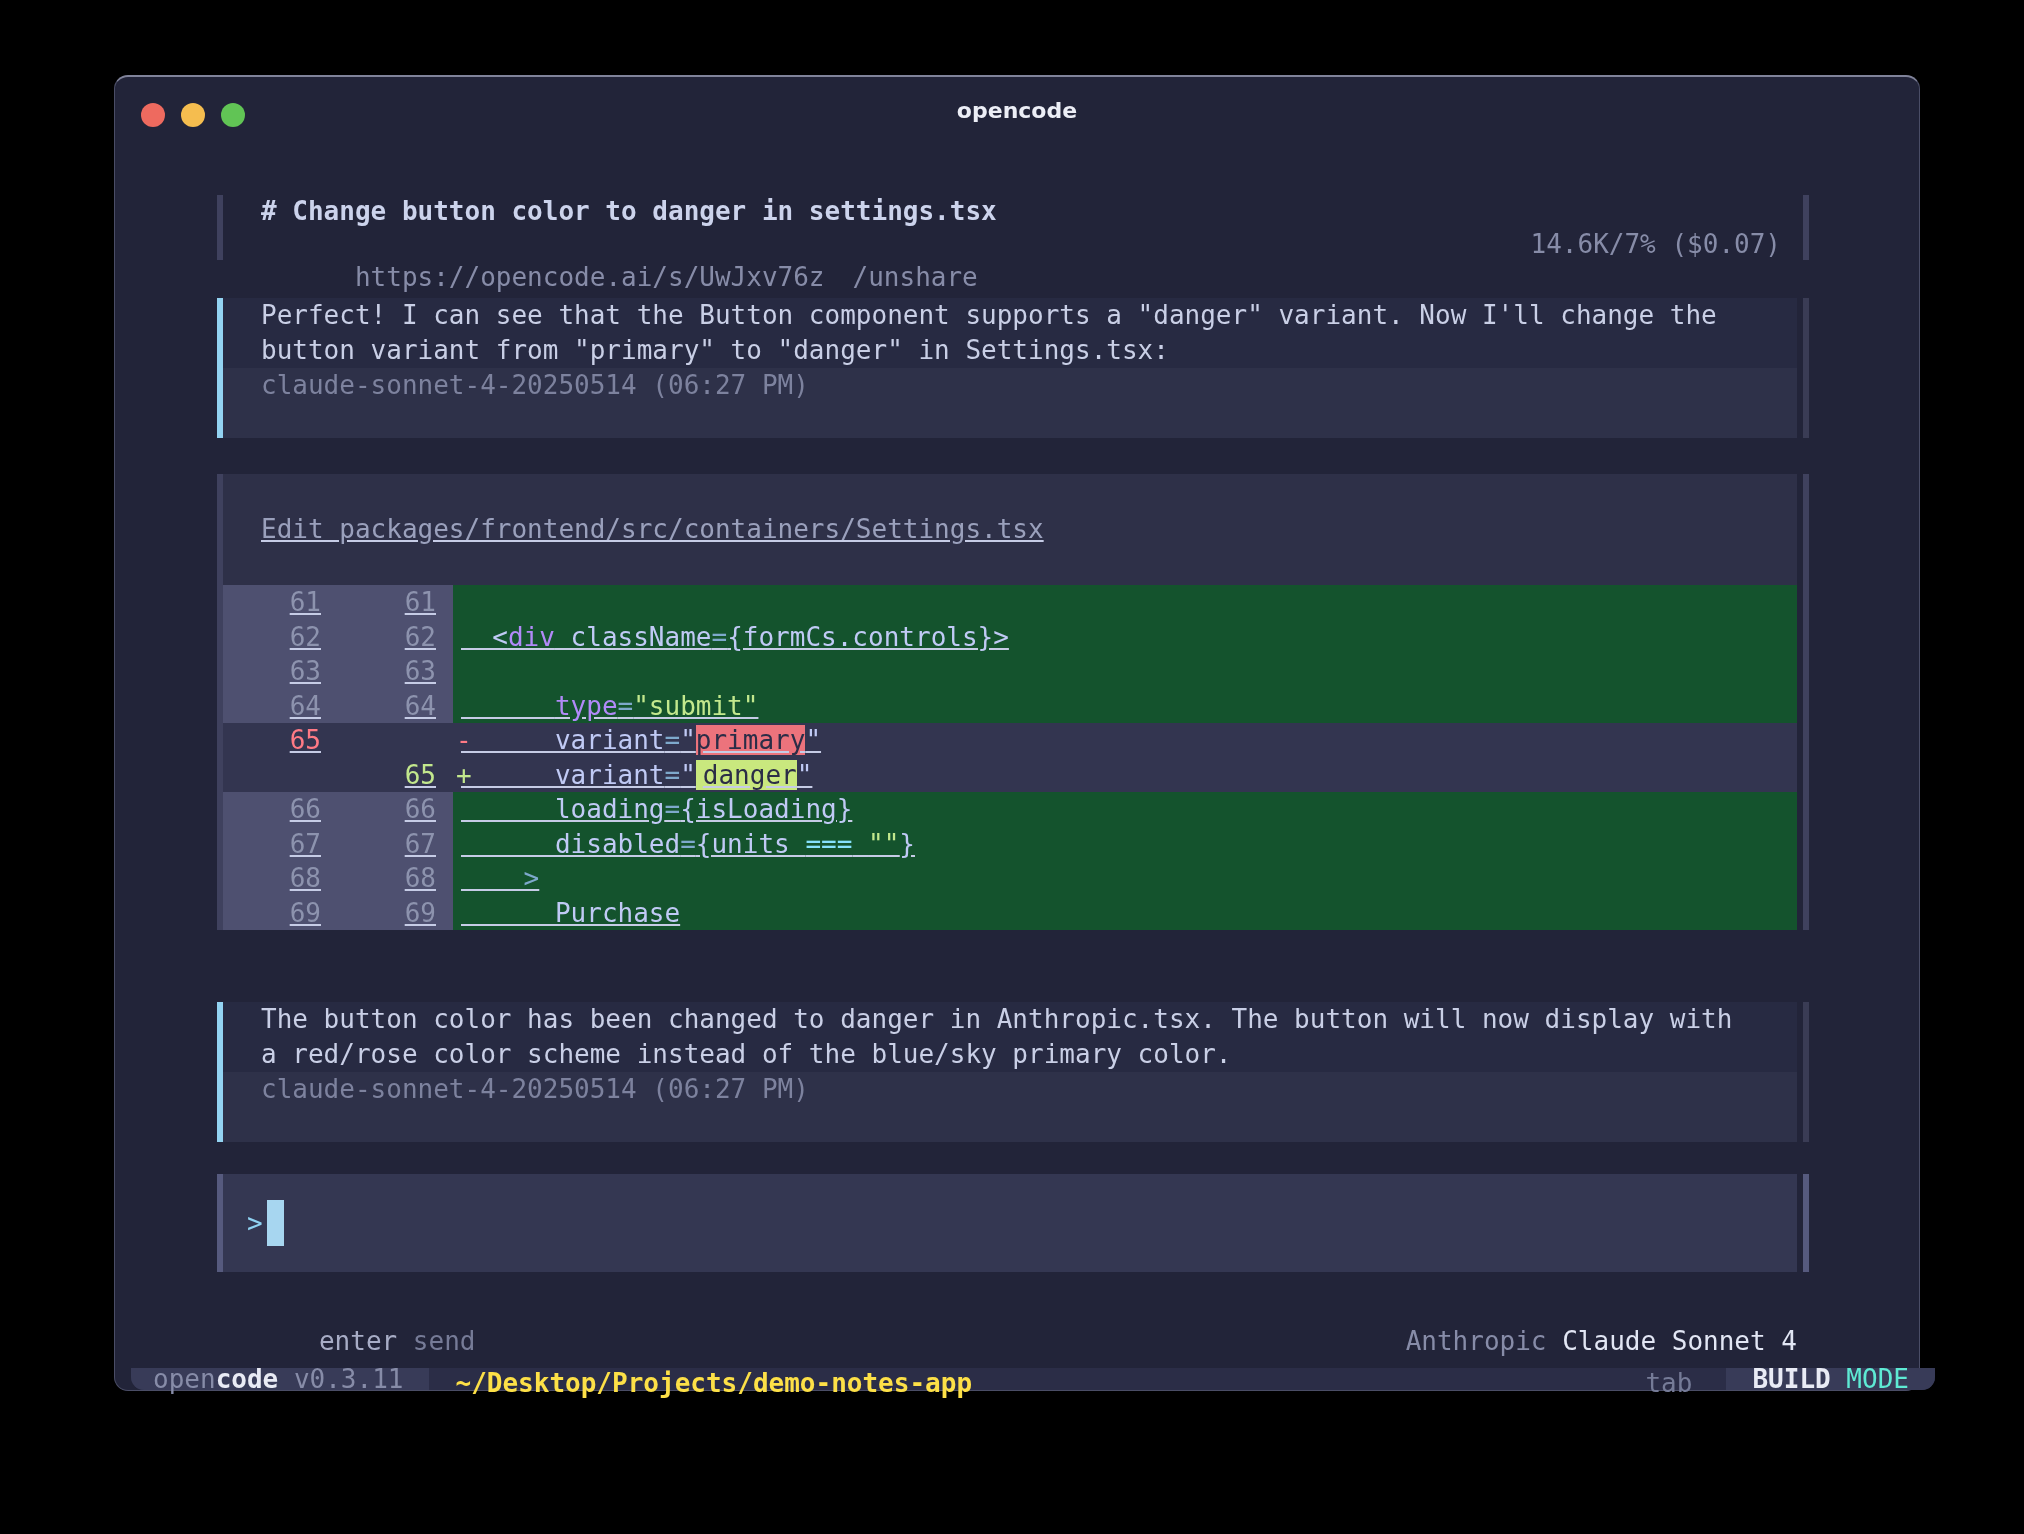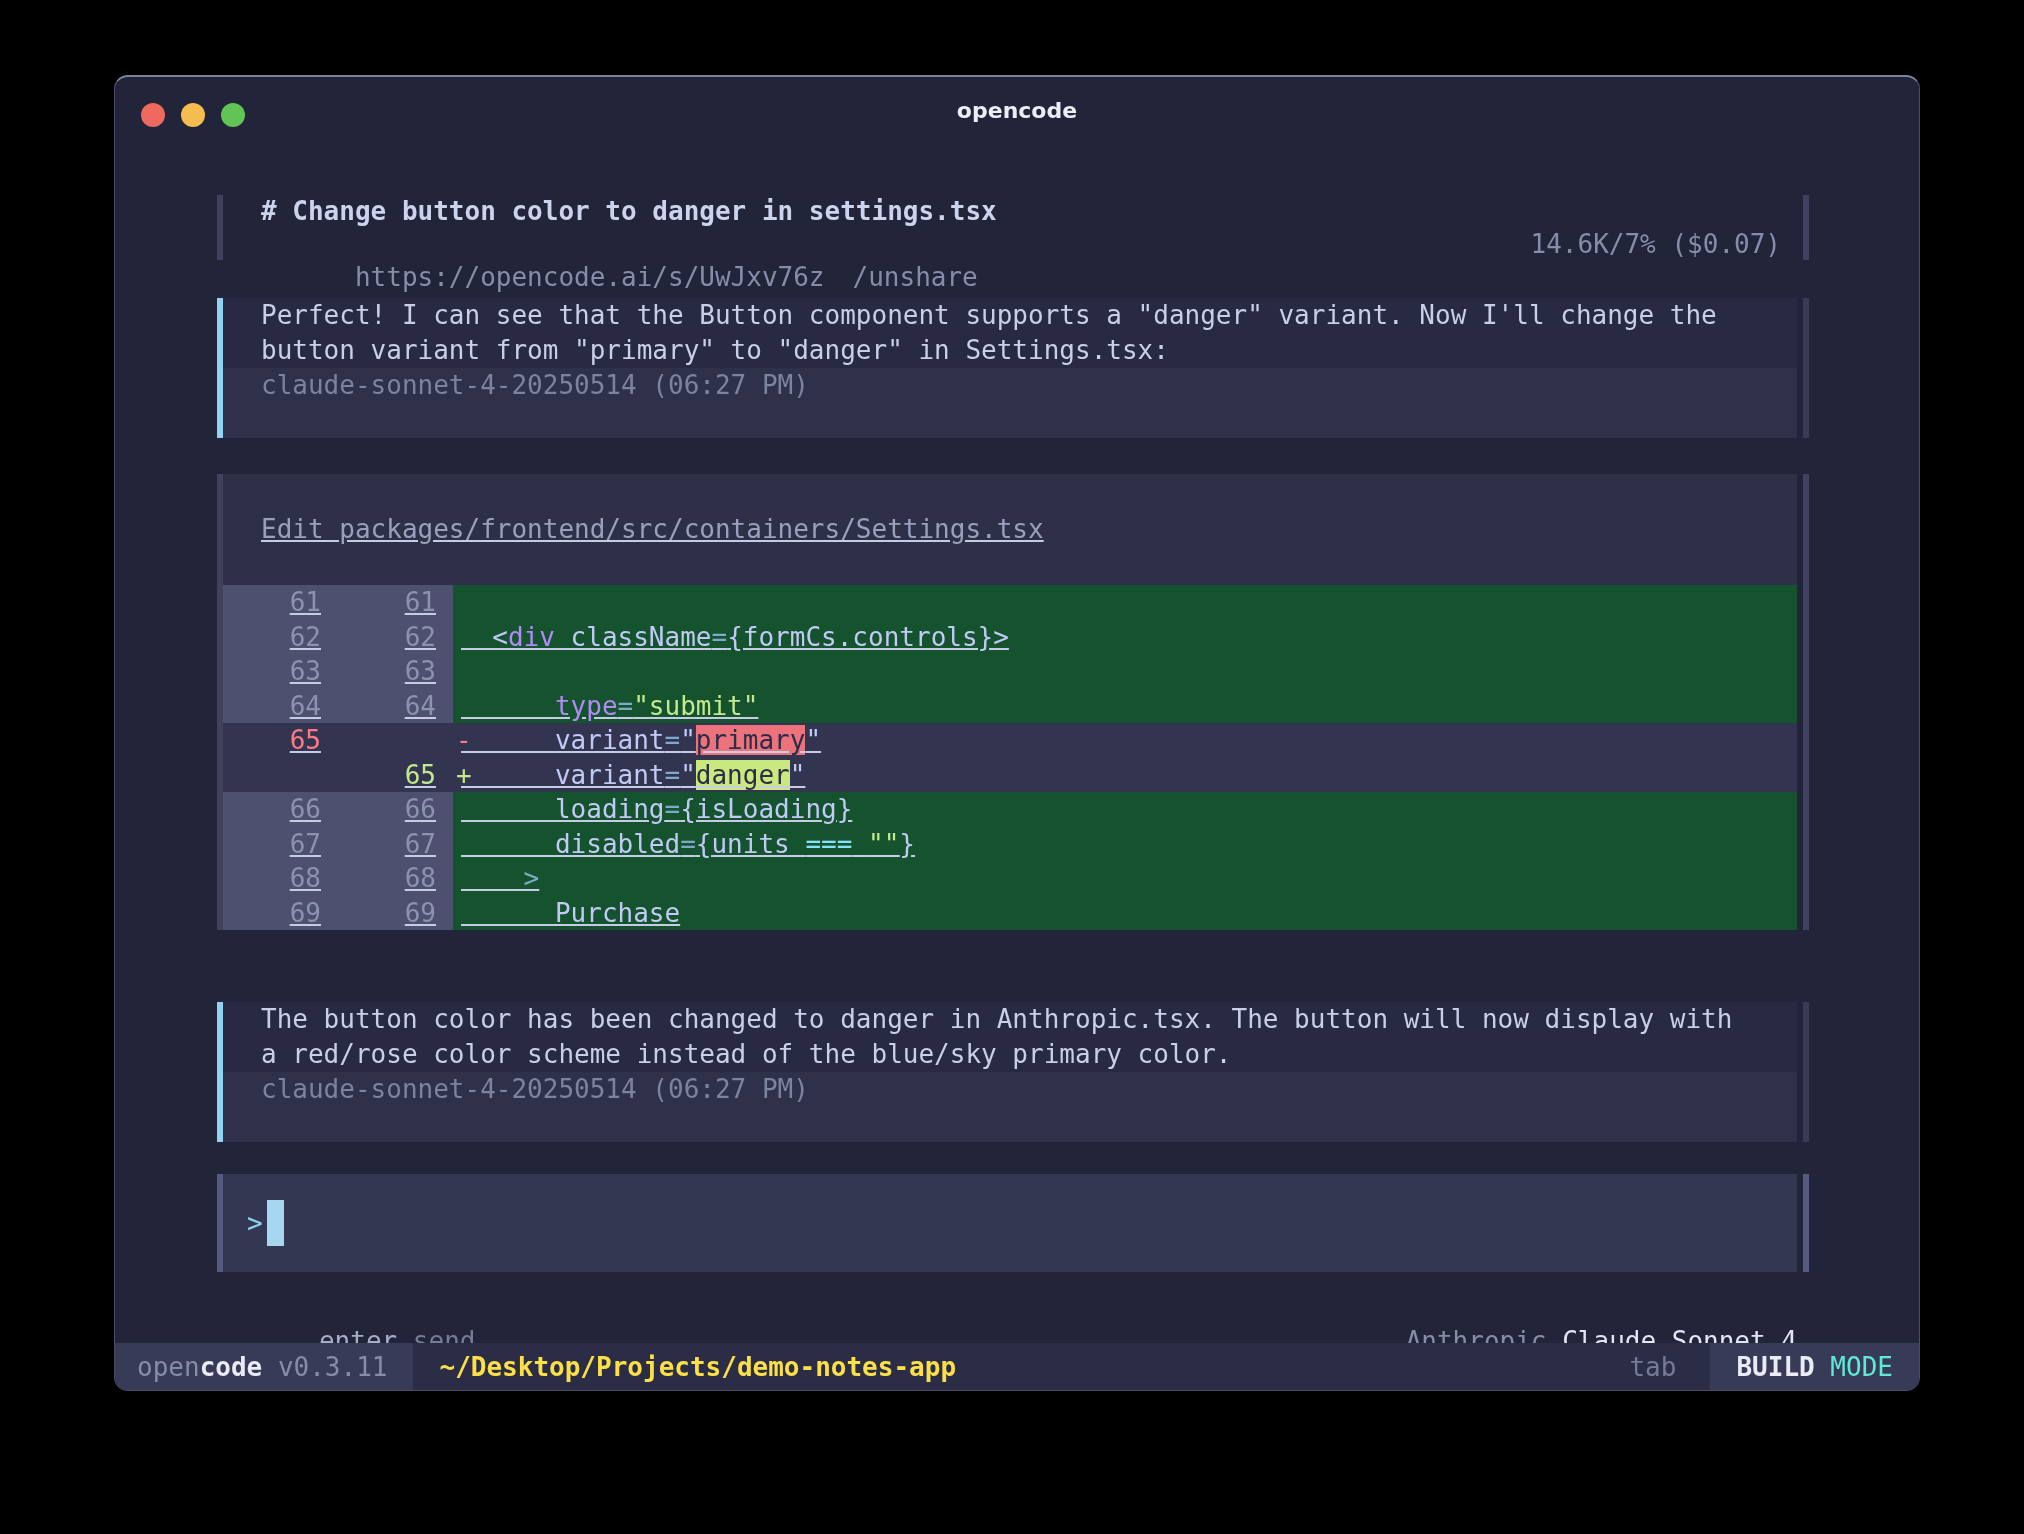"danger" .tok-aw { padding-left: none -> 7px }
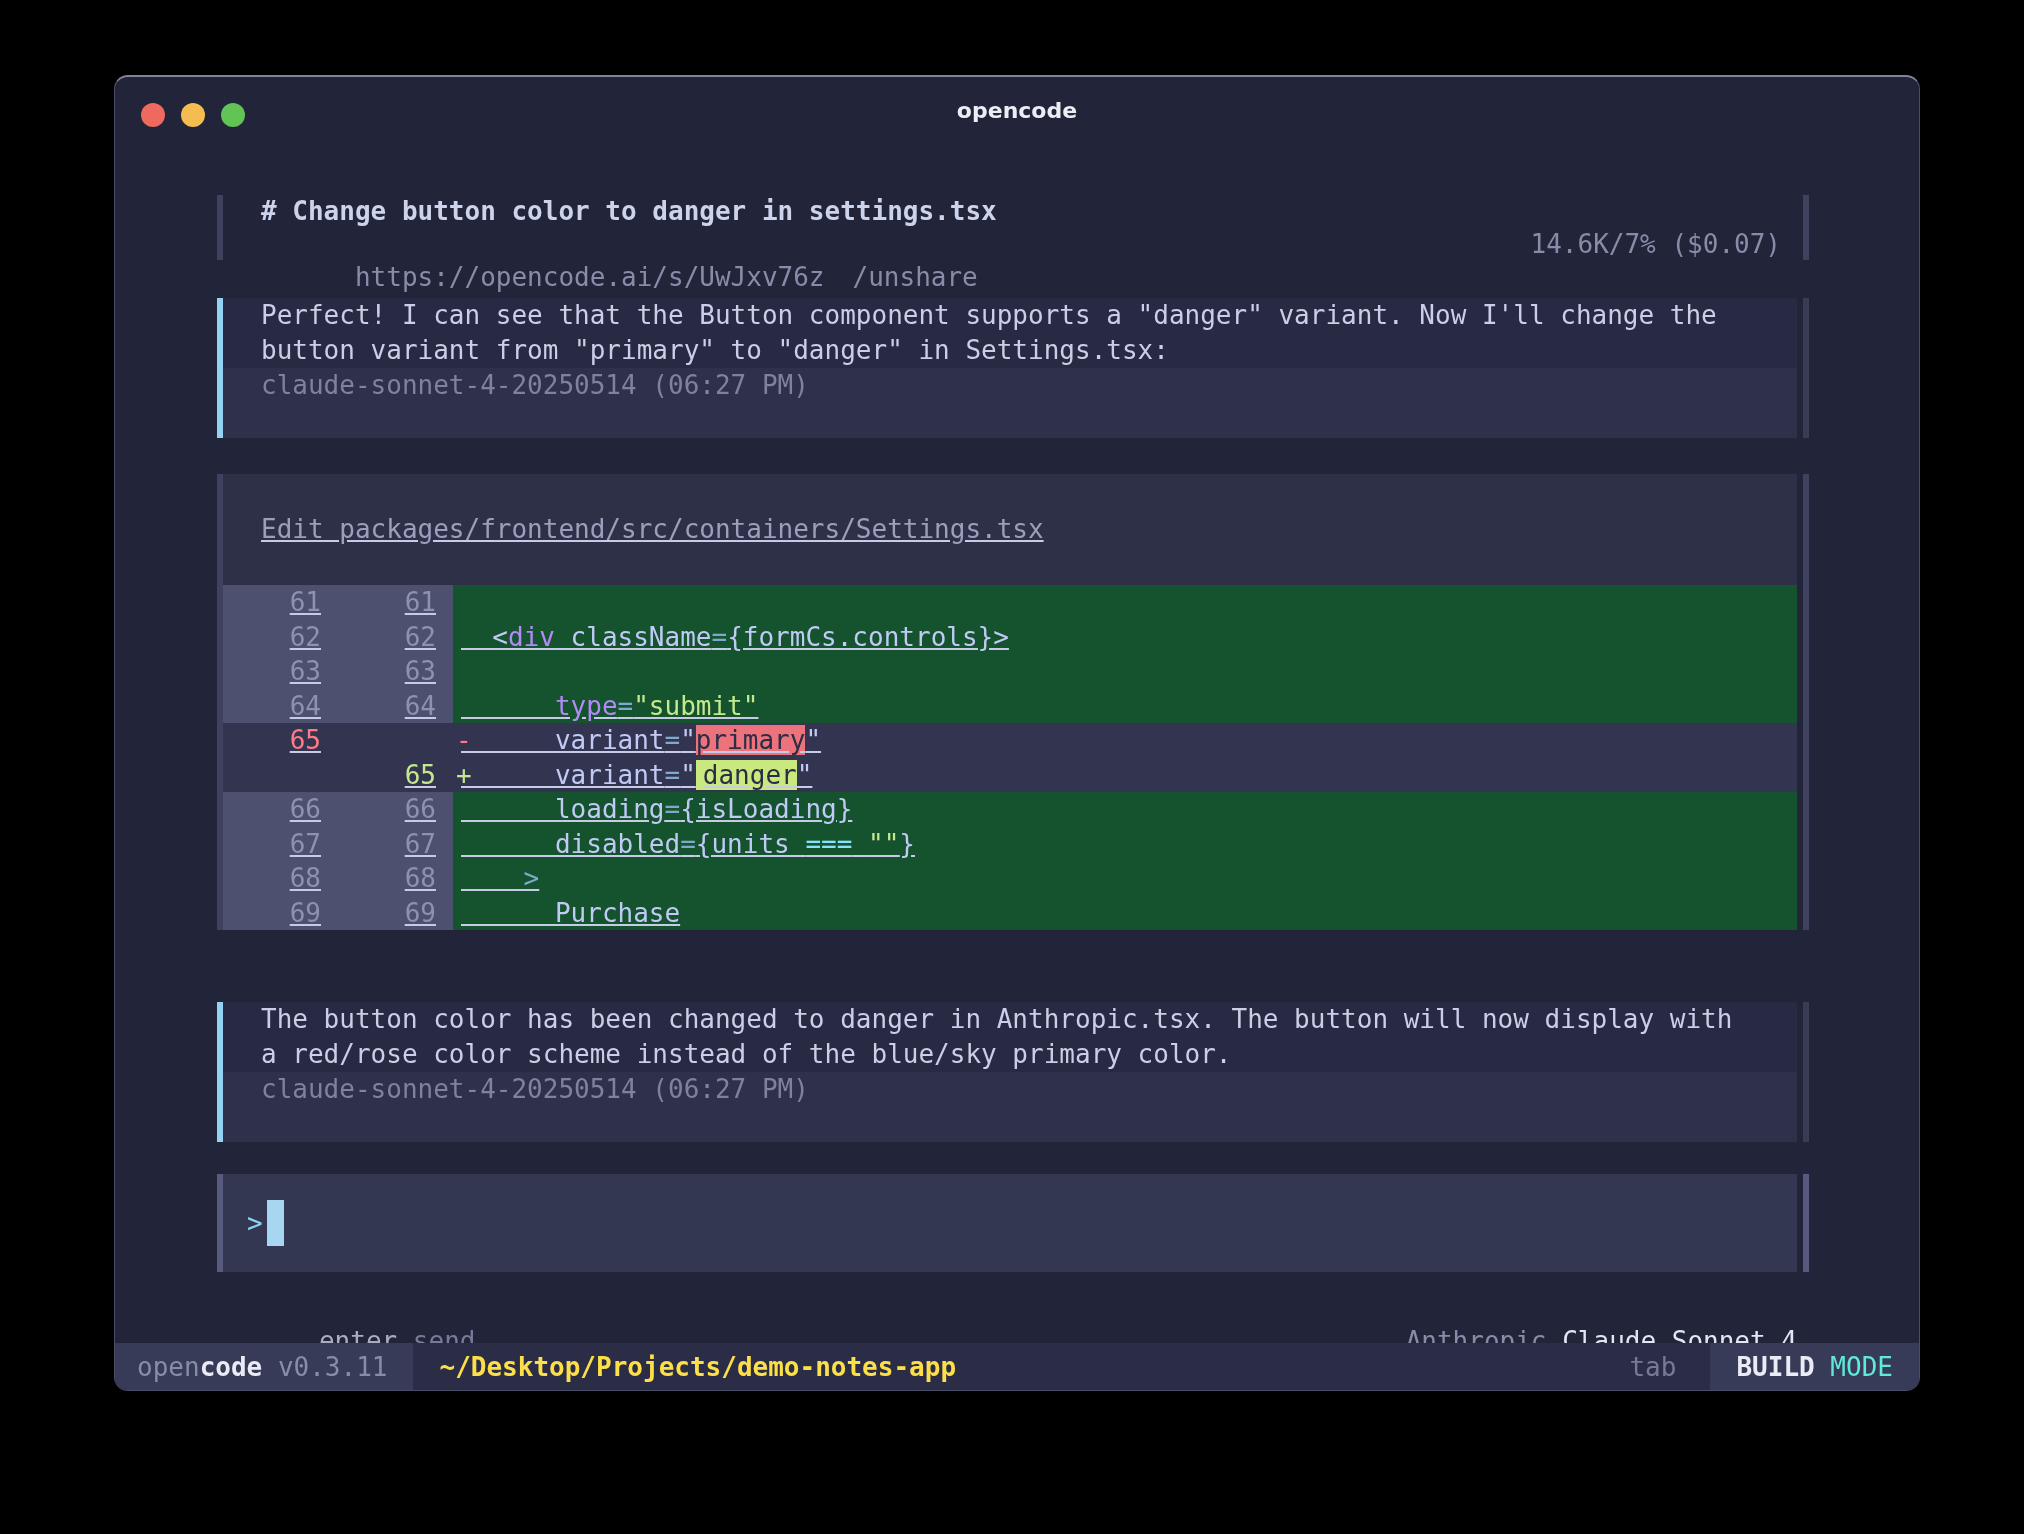"open" .sbar { align-items: center -> flex-start; height: 47px -> 22px; left: 0 -> 16px }
